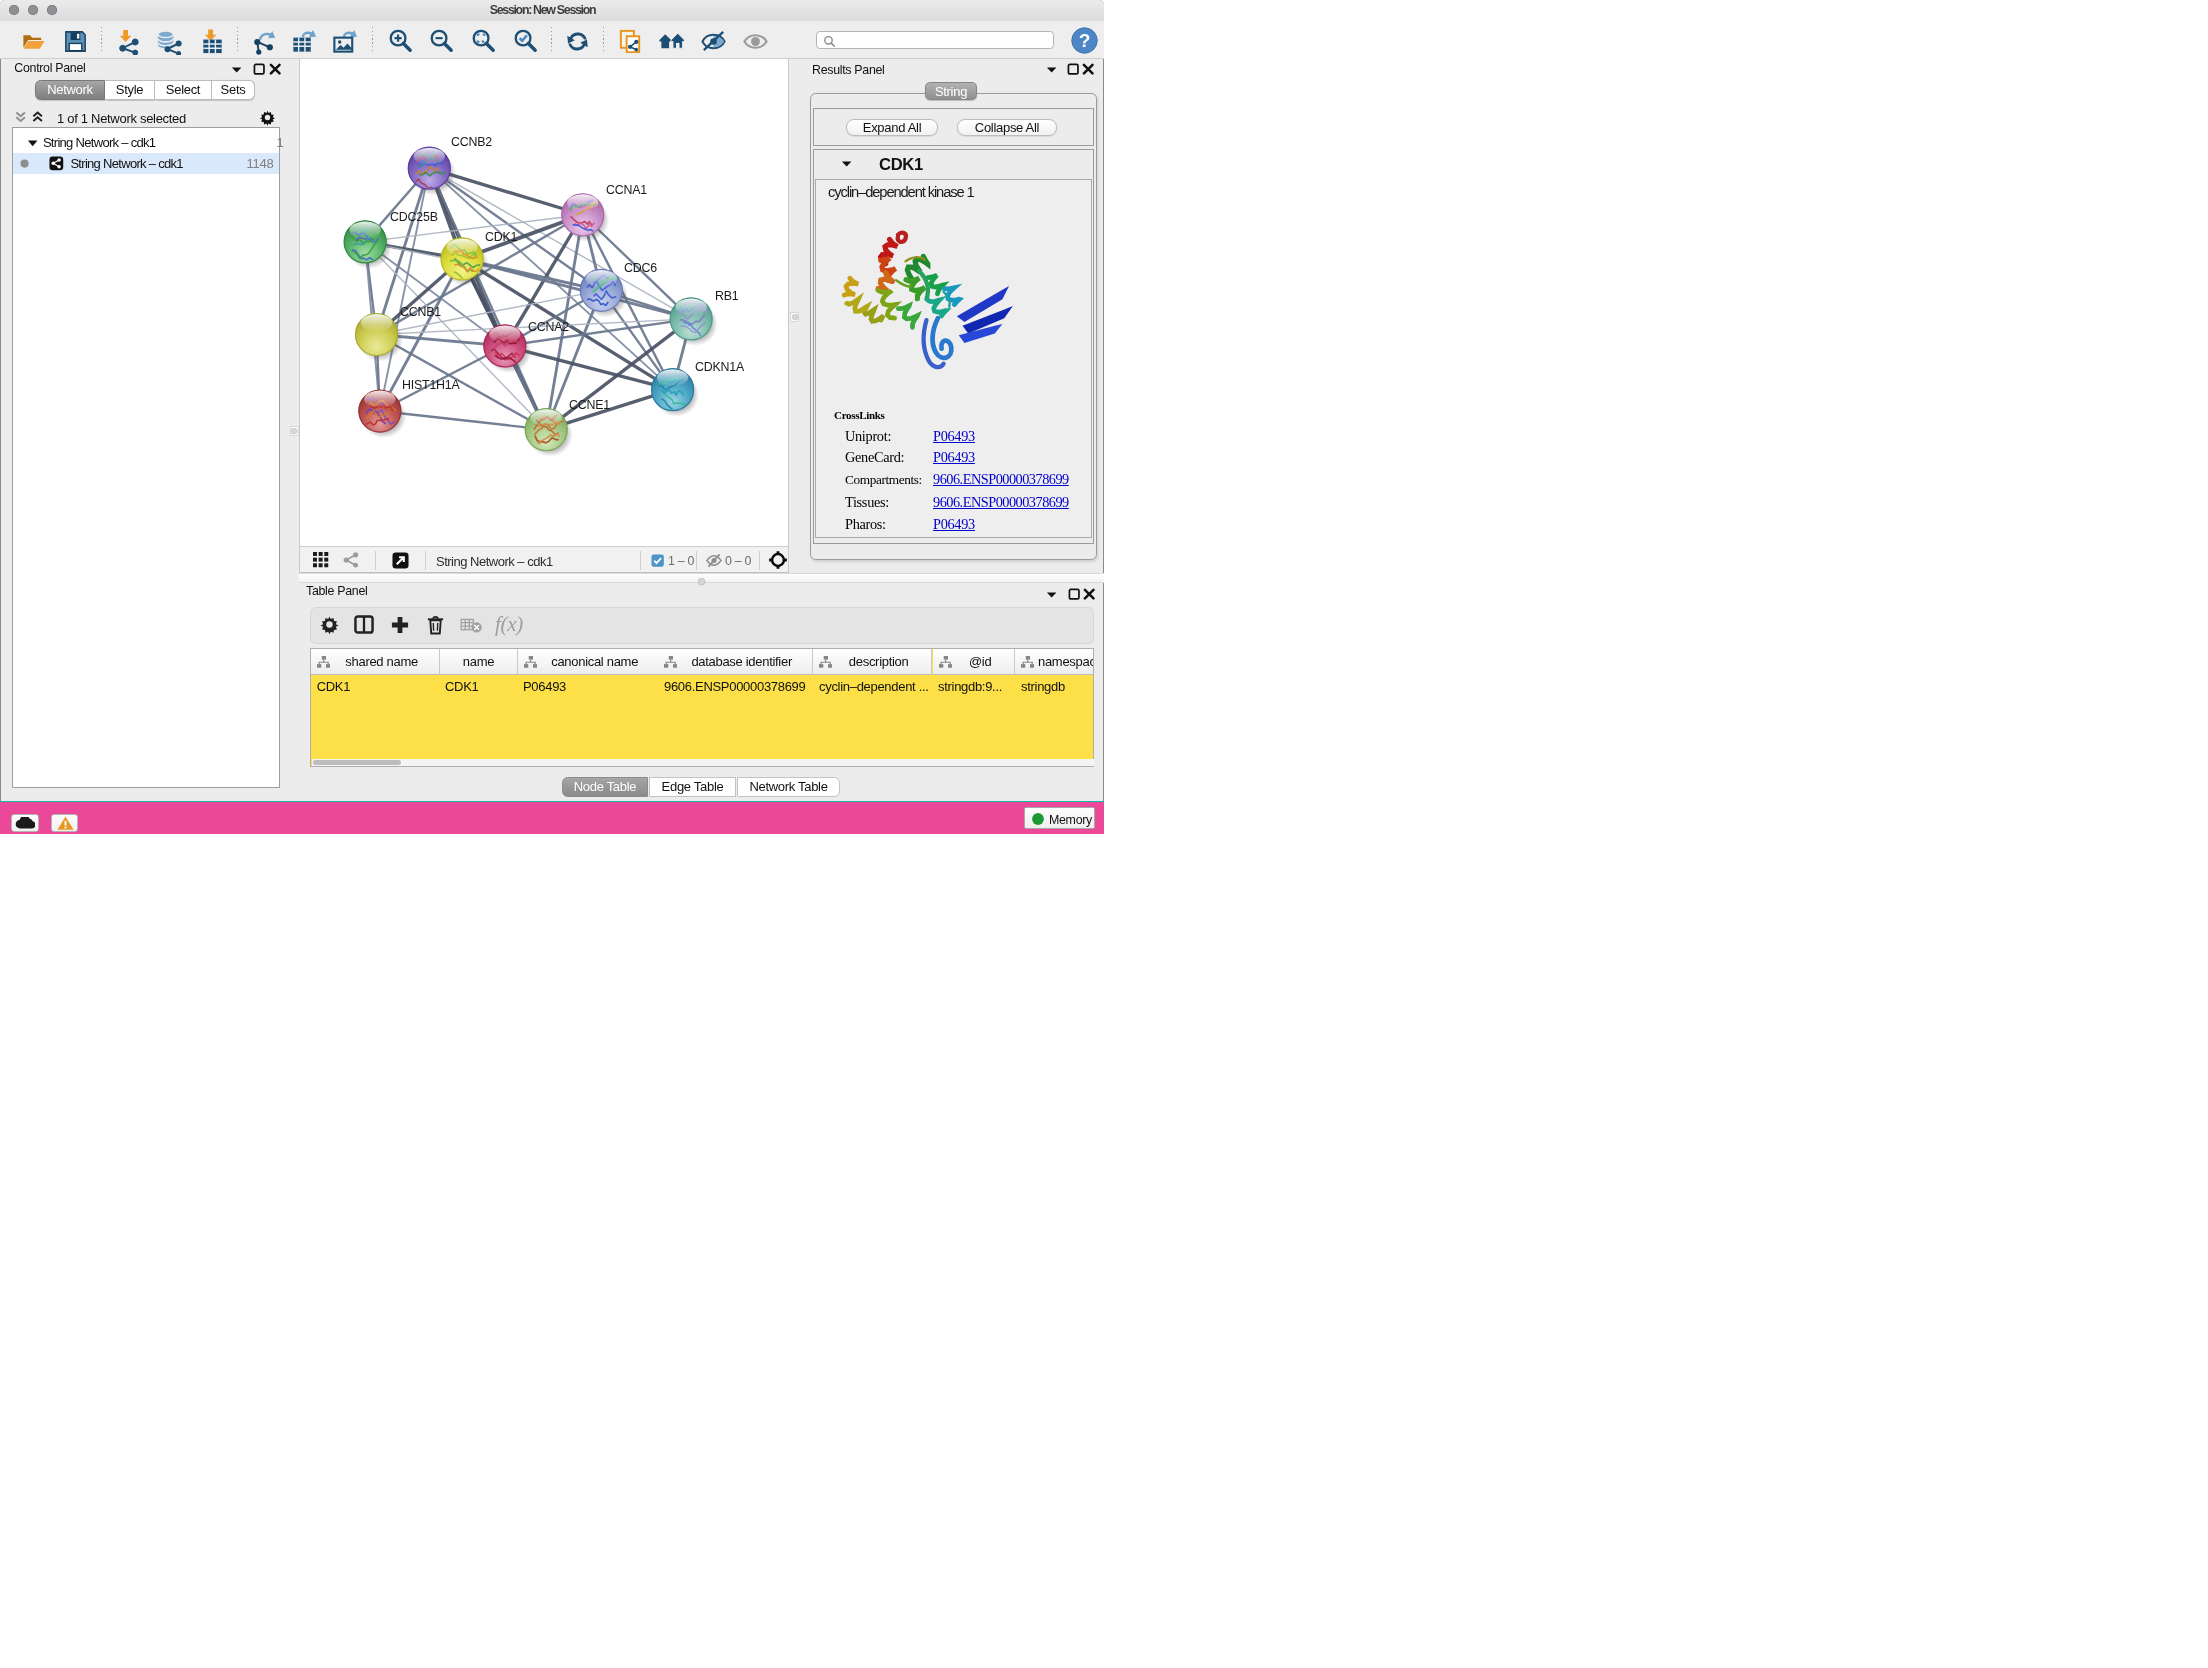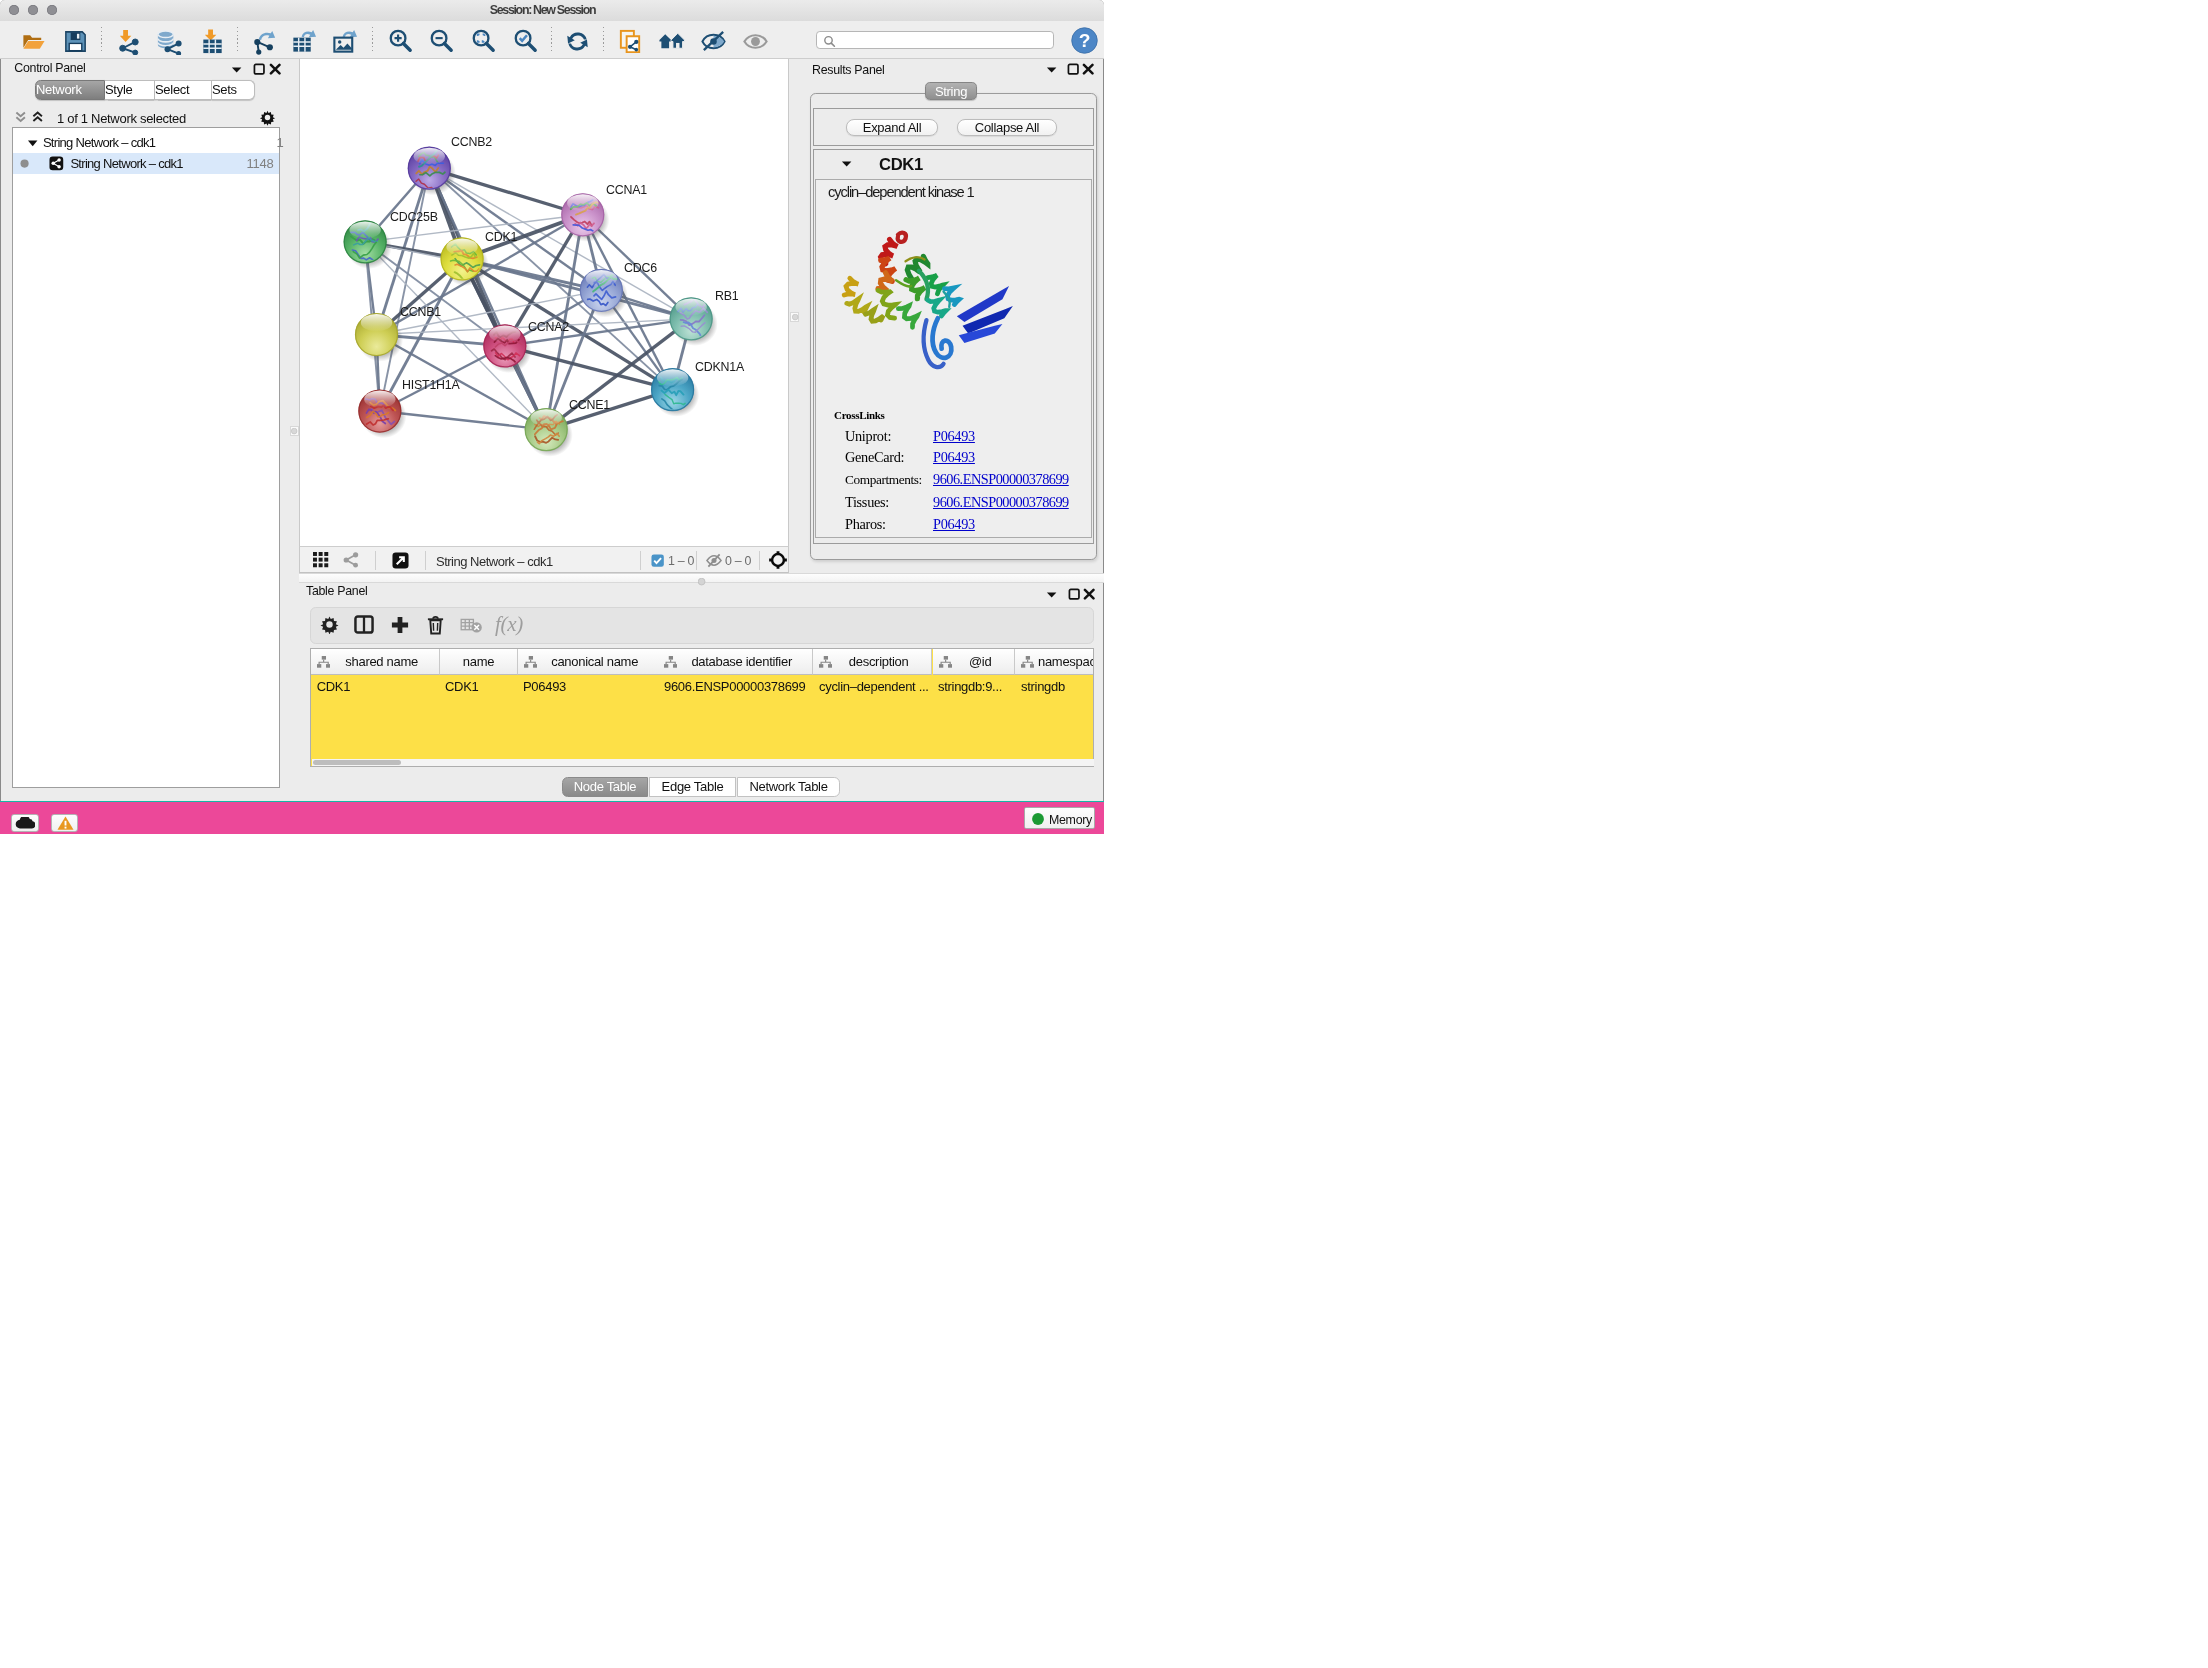"Network" .seg { text-align: left -> center }
